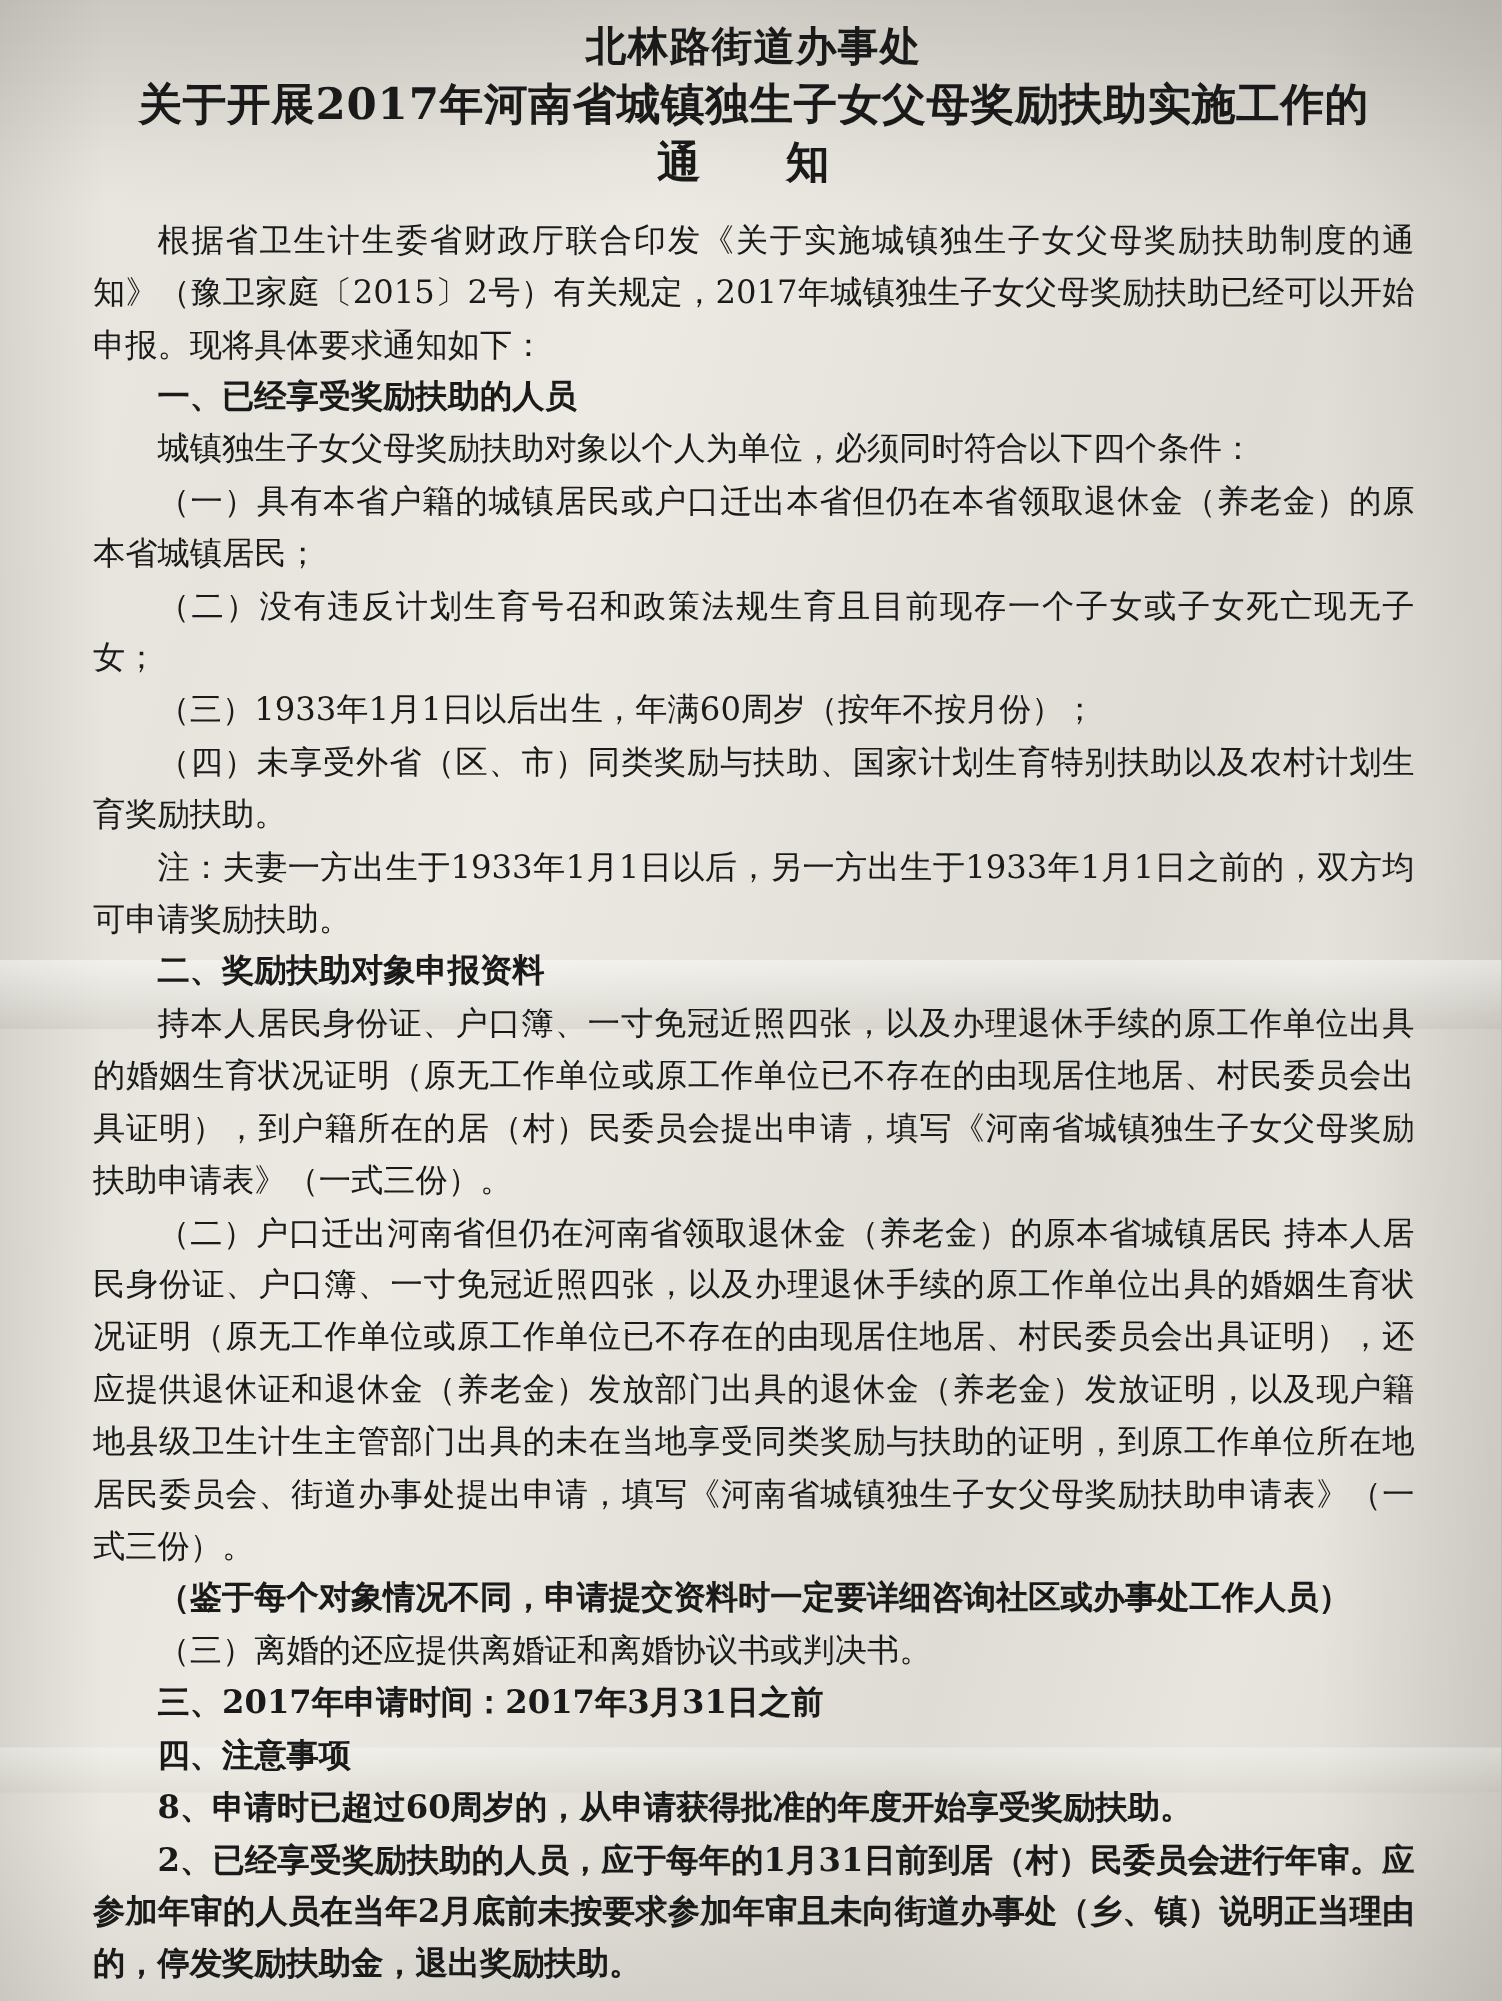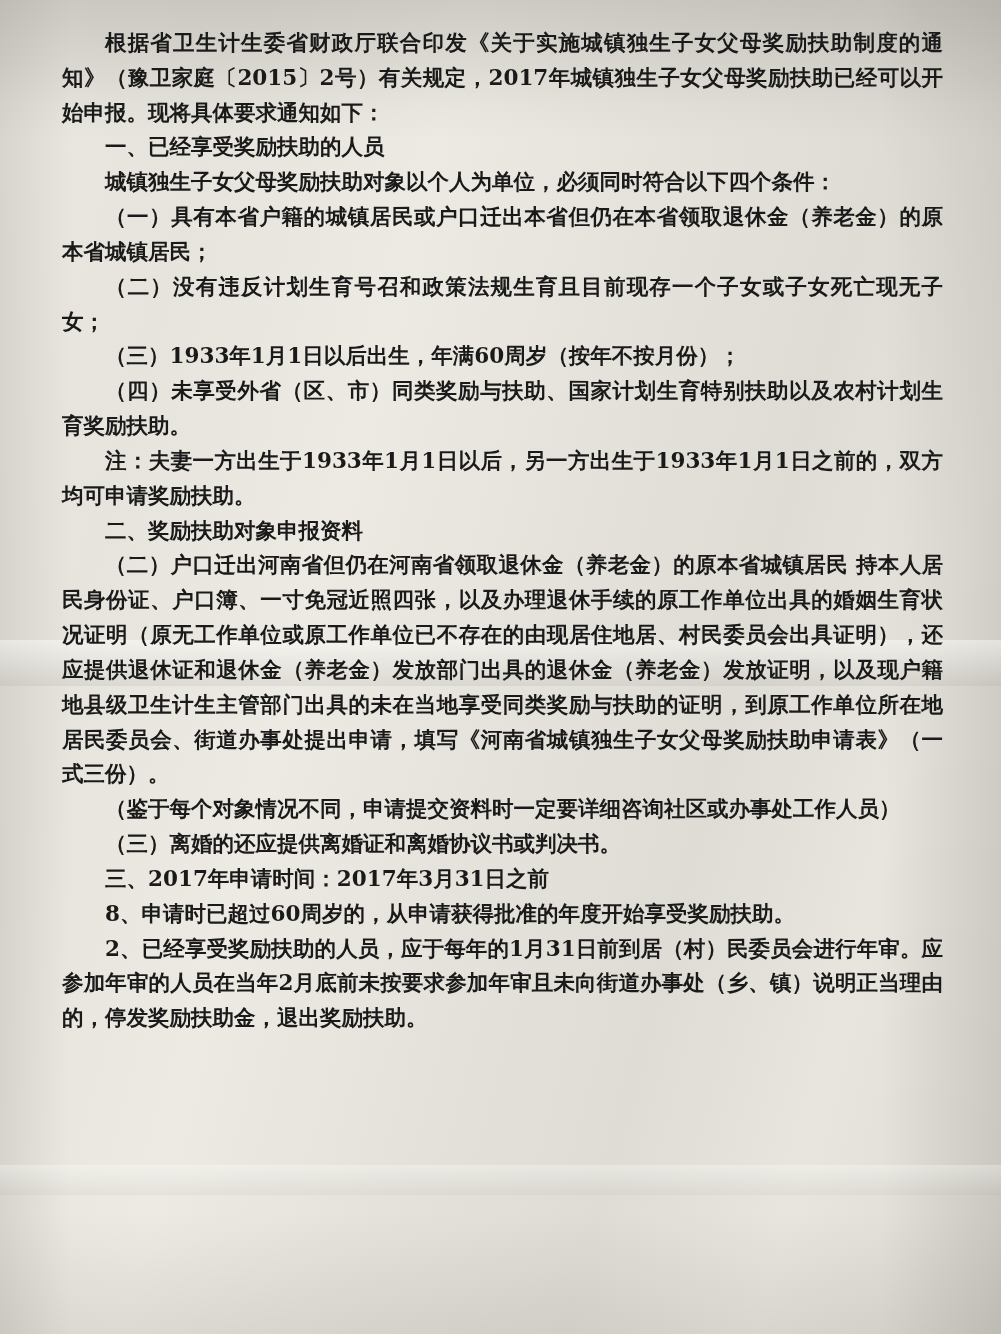"北林路街道办事处" div.title-block { html: none -> <div> <div>北林路街道办事处</div> <div>关于开展2017年河南省城镇独生子女父母奖励扶助实施工作的</div> <div>通 知</div> </div> }
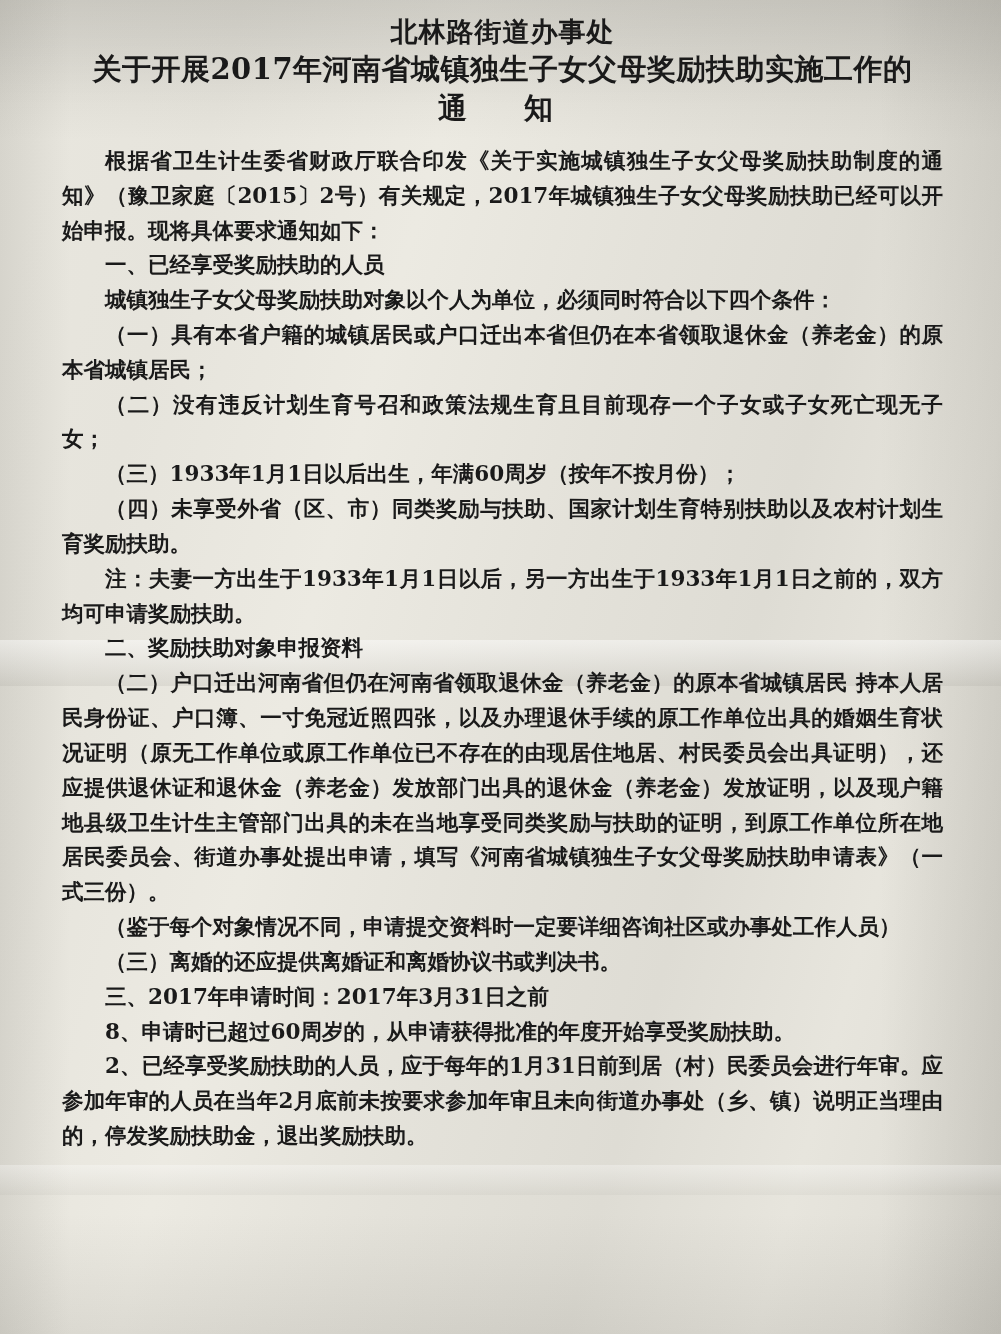"根据省卫生计生委省财政厅联合印发《关于实施城镇独生子女父母奖励扶助制度的通知》（" p.para { font-weight: bold -> none }
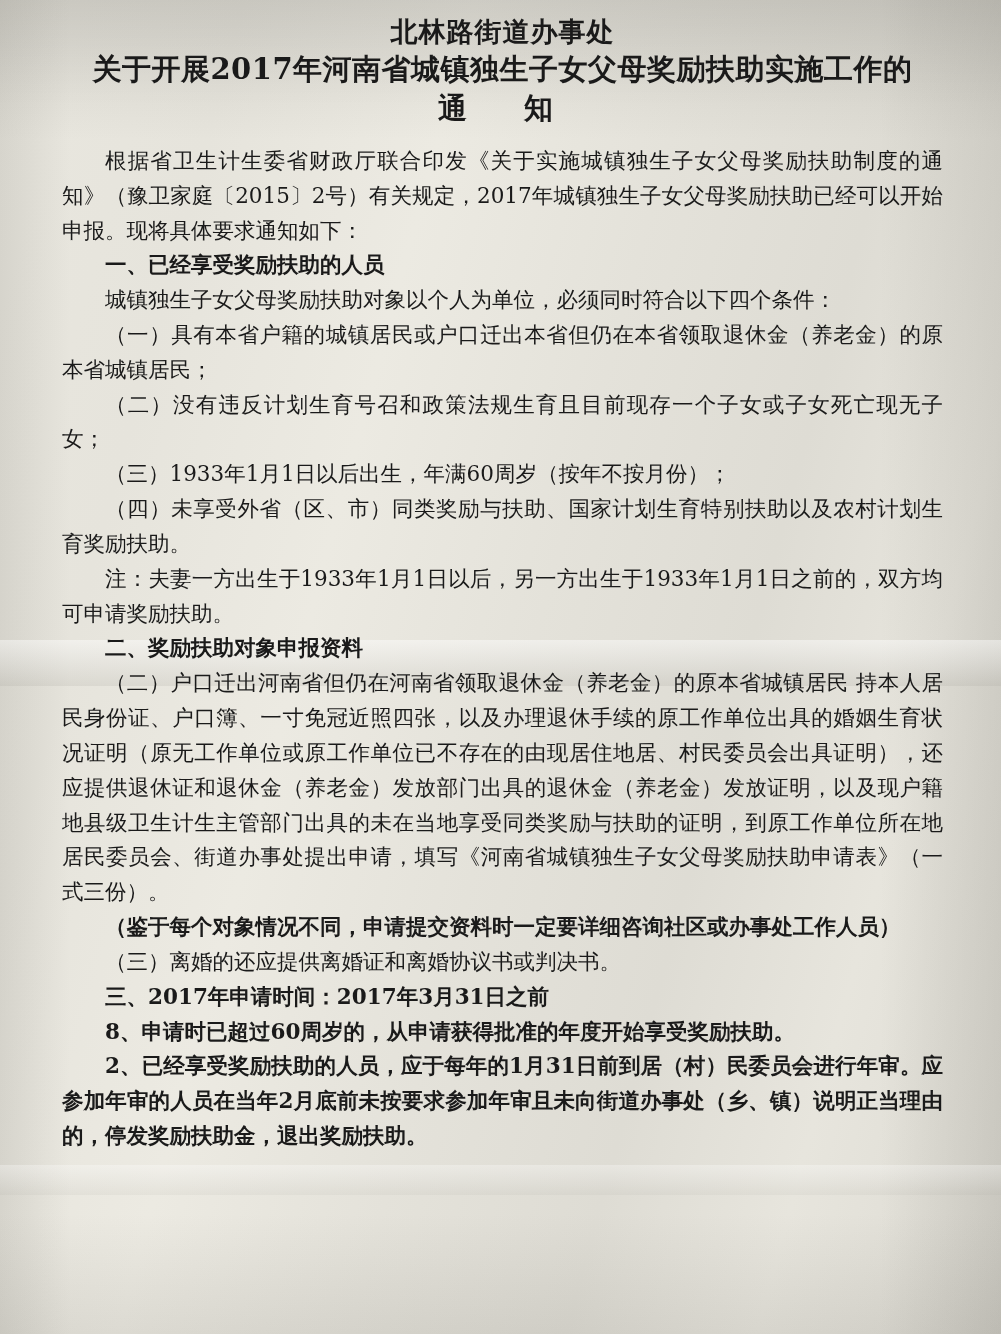"持本人居民身份证、户口簿、一寸免冠近照四张，以及办理退休手续的原工作单位出具的婚" p.para { html: none -> <p>持本人居民身份证、户口簿、一寸免冠近照四张，以及办理退休手续的原工作单位出具的婚姻生育状况证明（原无工作单位或原工作单位已不存在的由现居住地居、村民委员会出具证明），到户籍所在的居（村）民委员会提出申请，填写《河南省城镇独生子女父母奖励扶助申请表》（一式三份）。</p> }
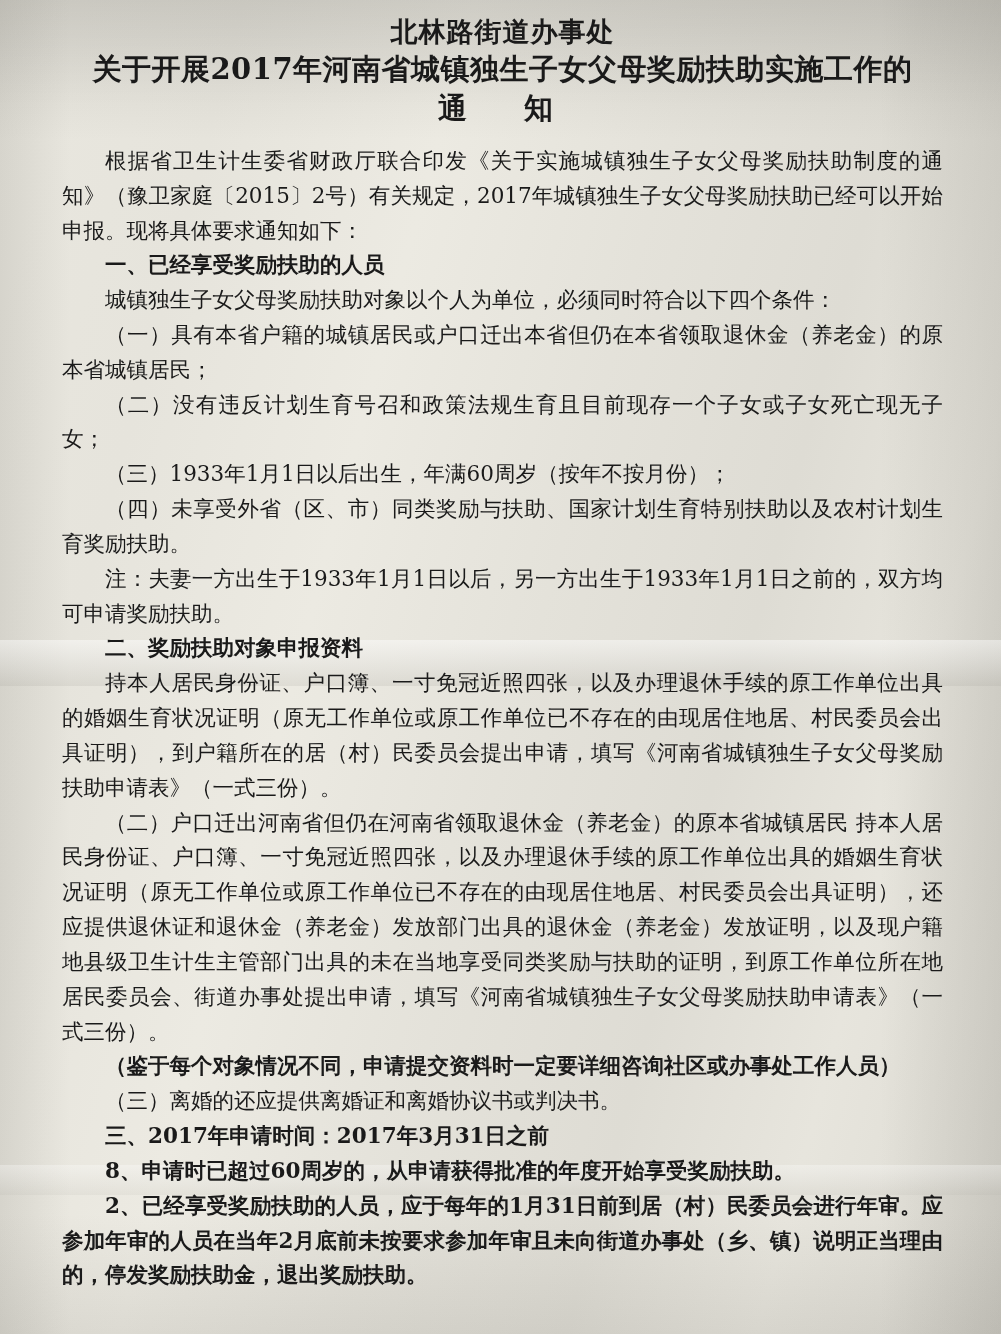"四、注意事项" p.para { html: none -> <p>四、注意事项</p> }
